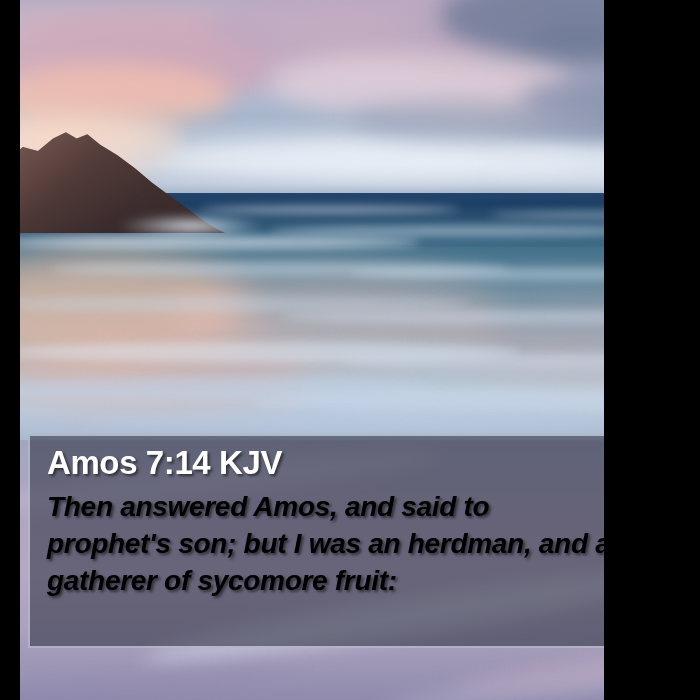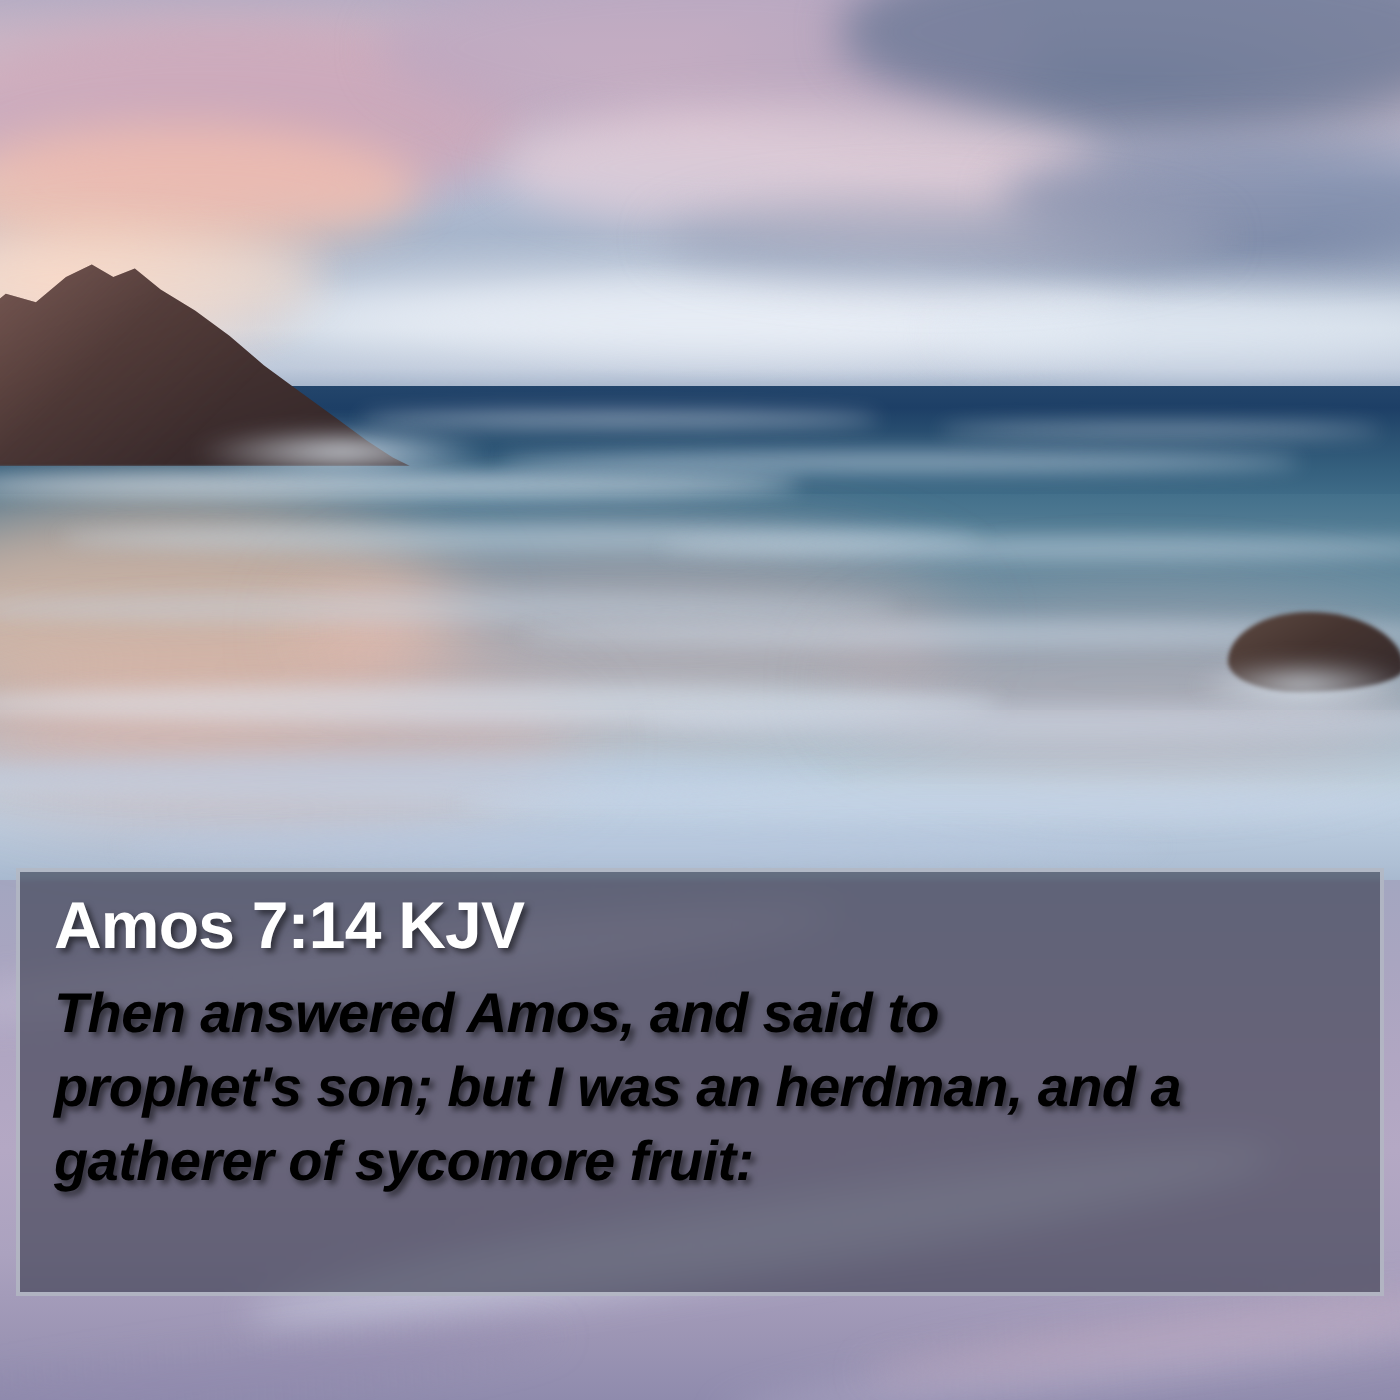"Amos 7:14 KJV" #scene { margin-left: none -> 20px; width: 700px -> 584px }
